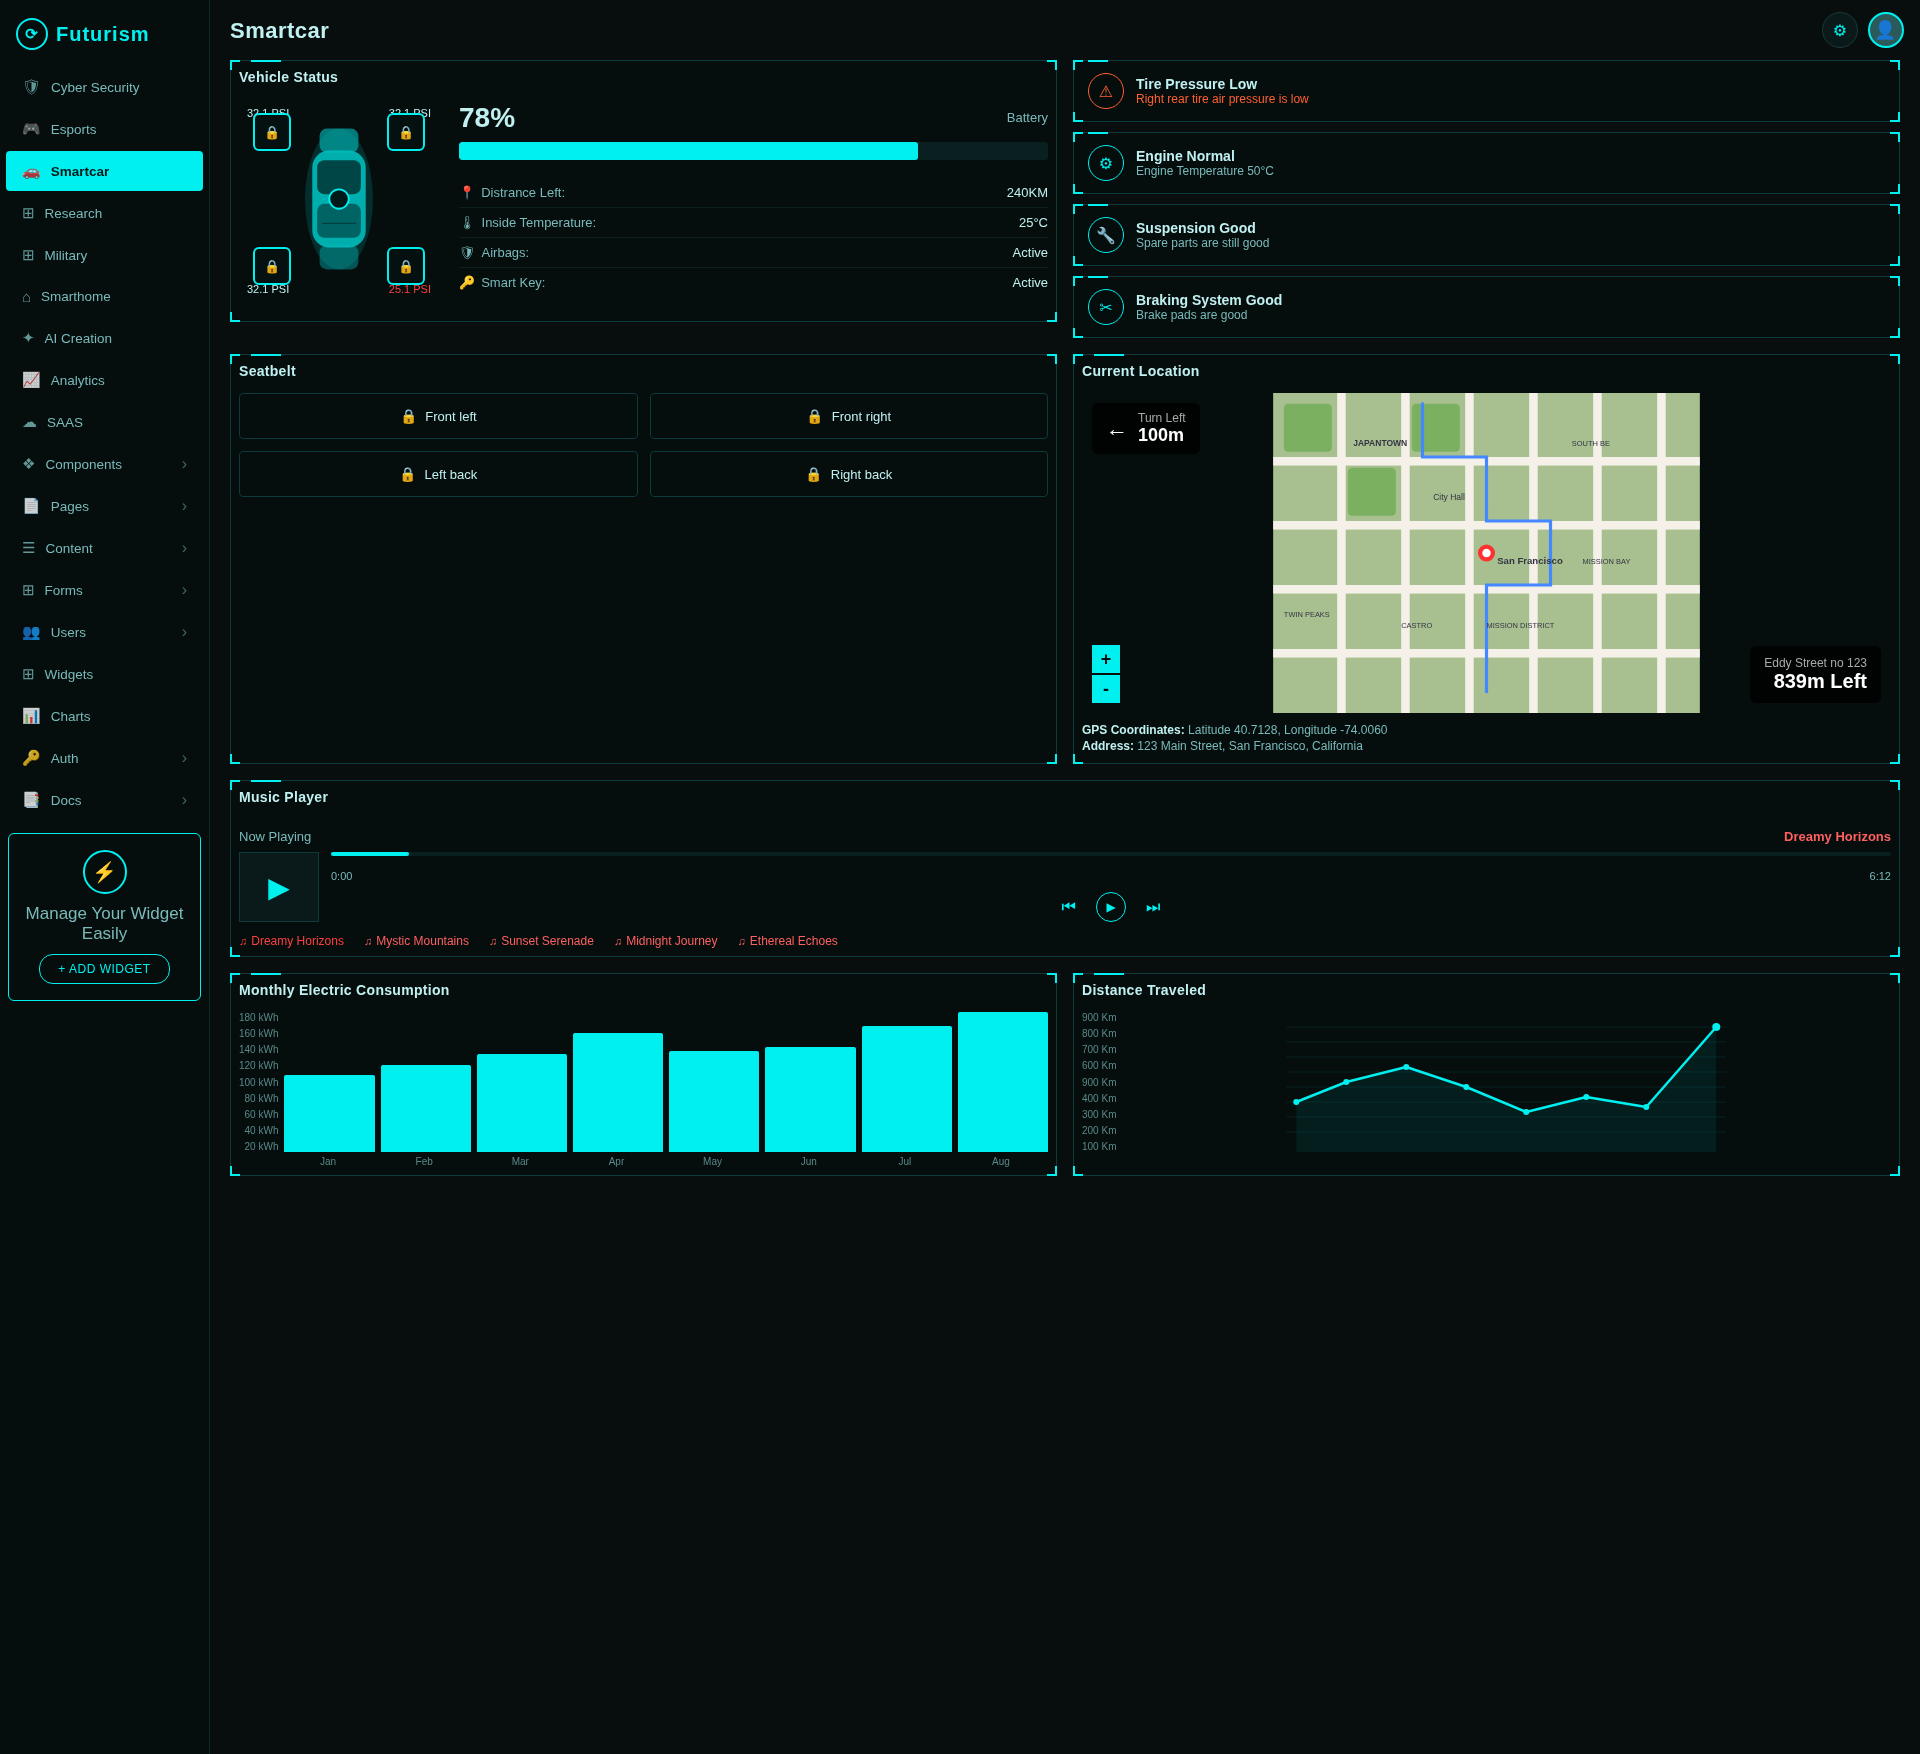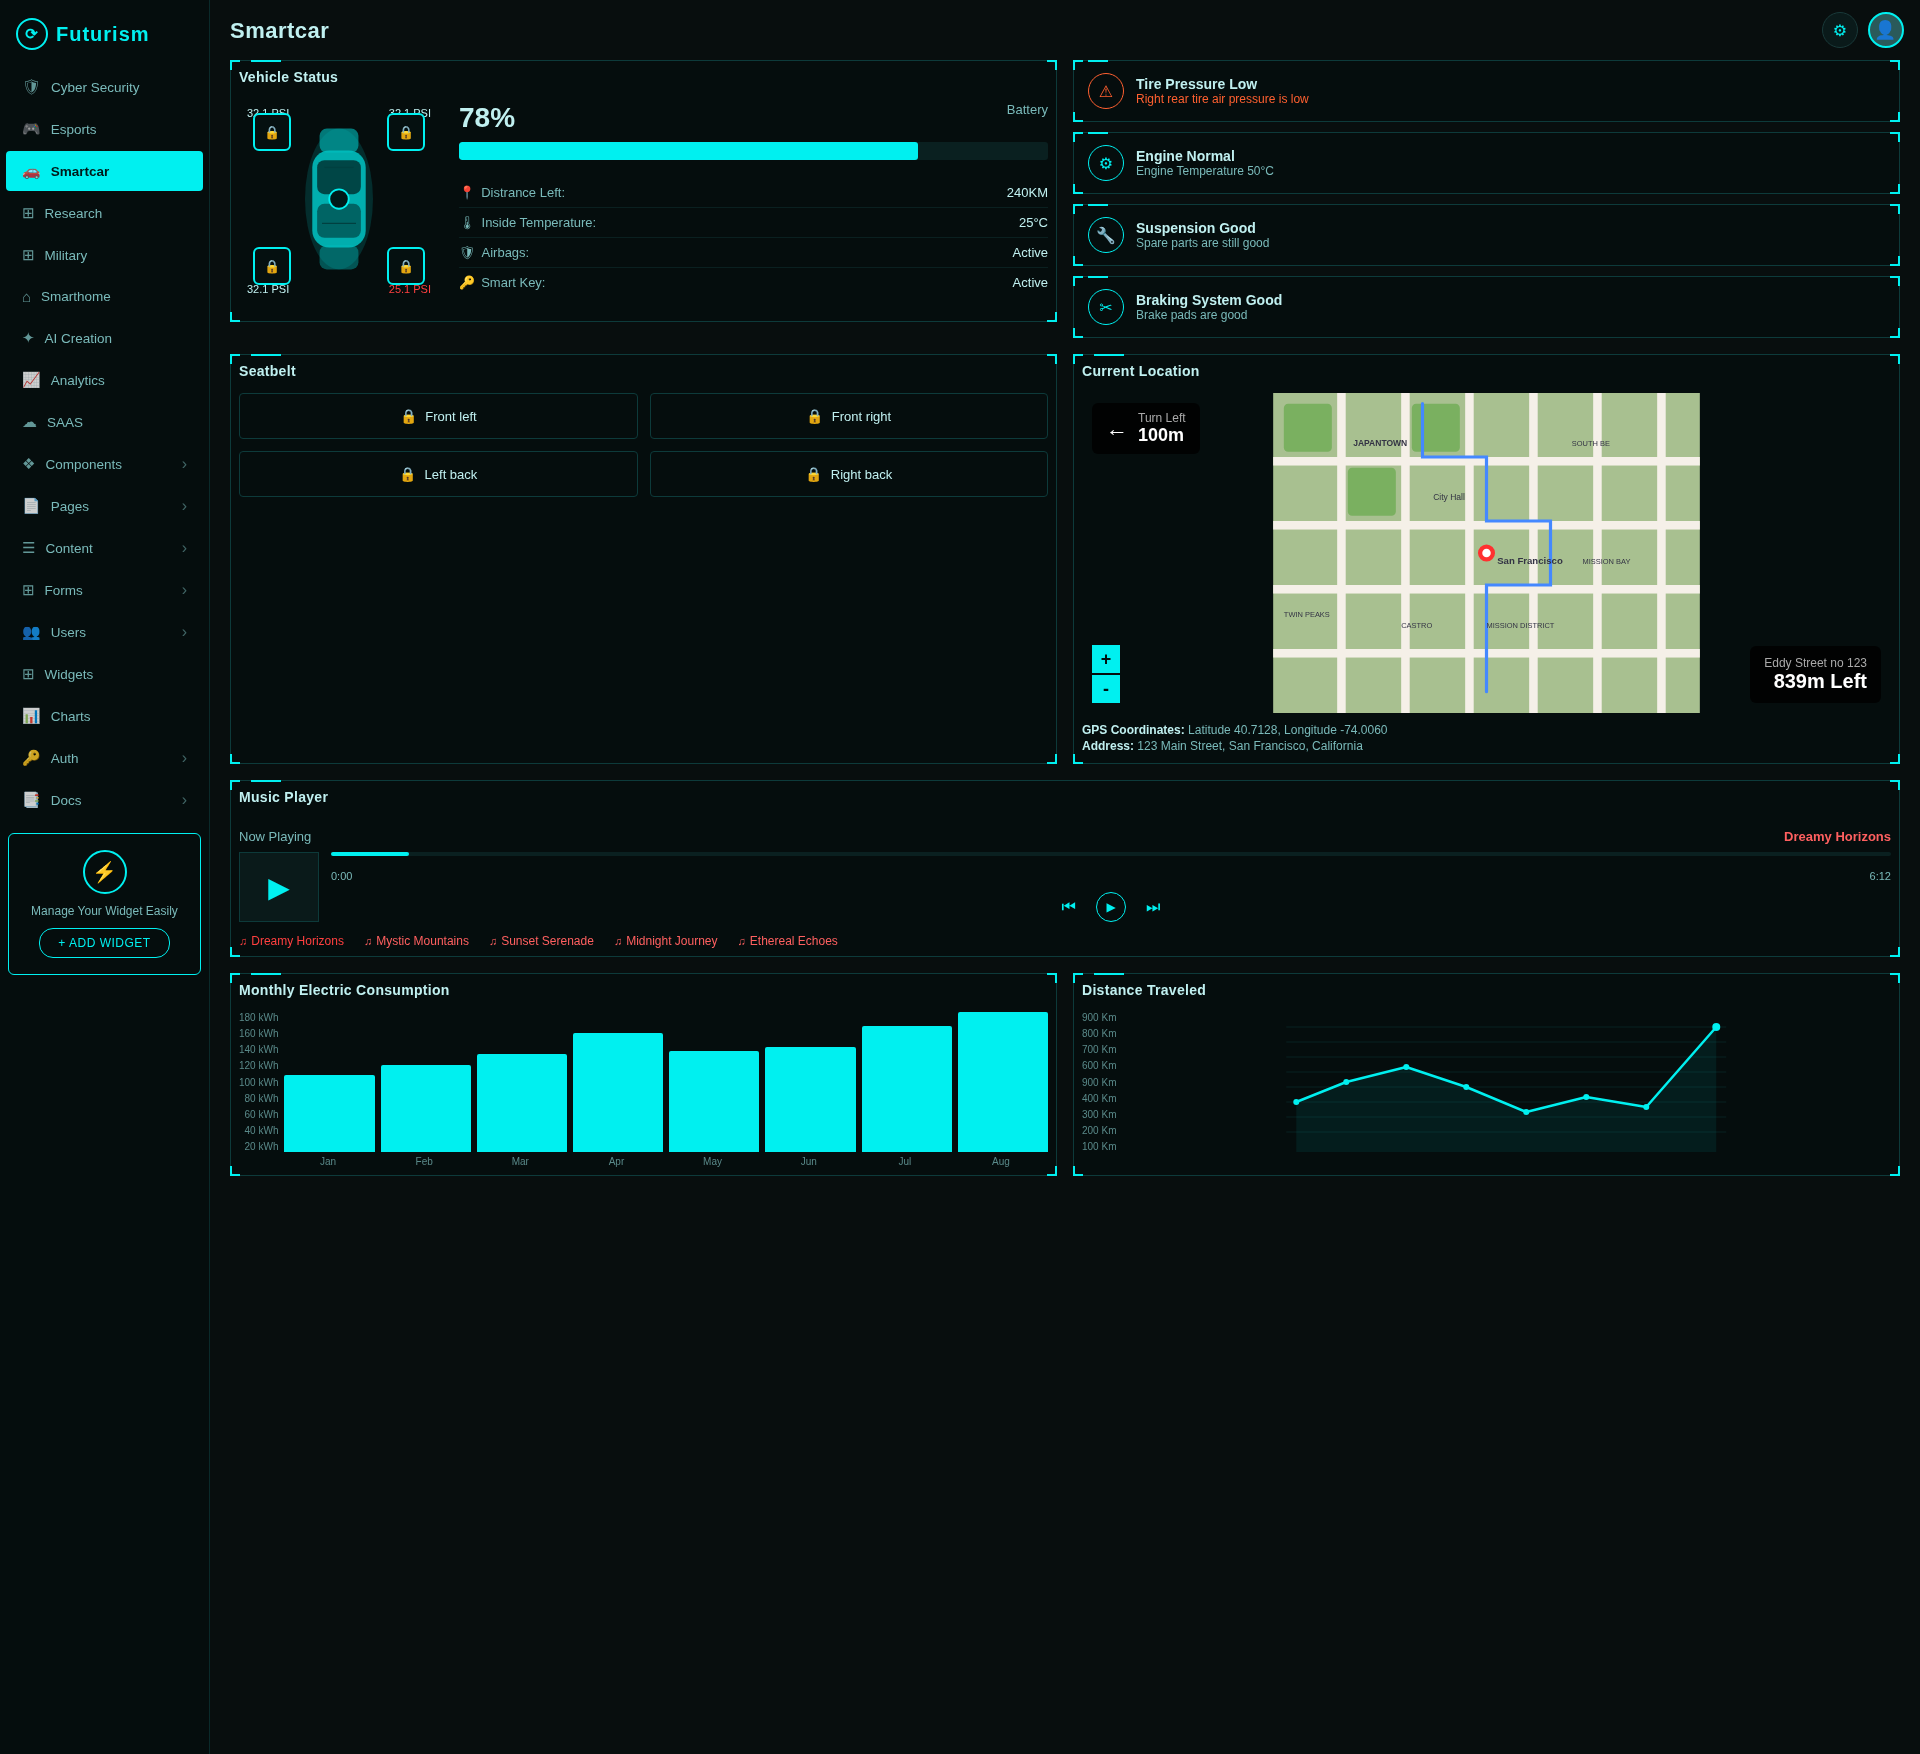"78%" .battery-section { align-items: flex-start -> center }
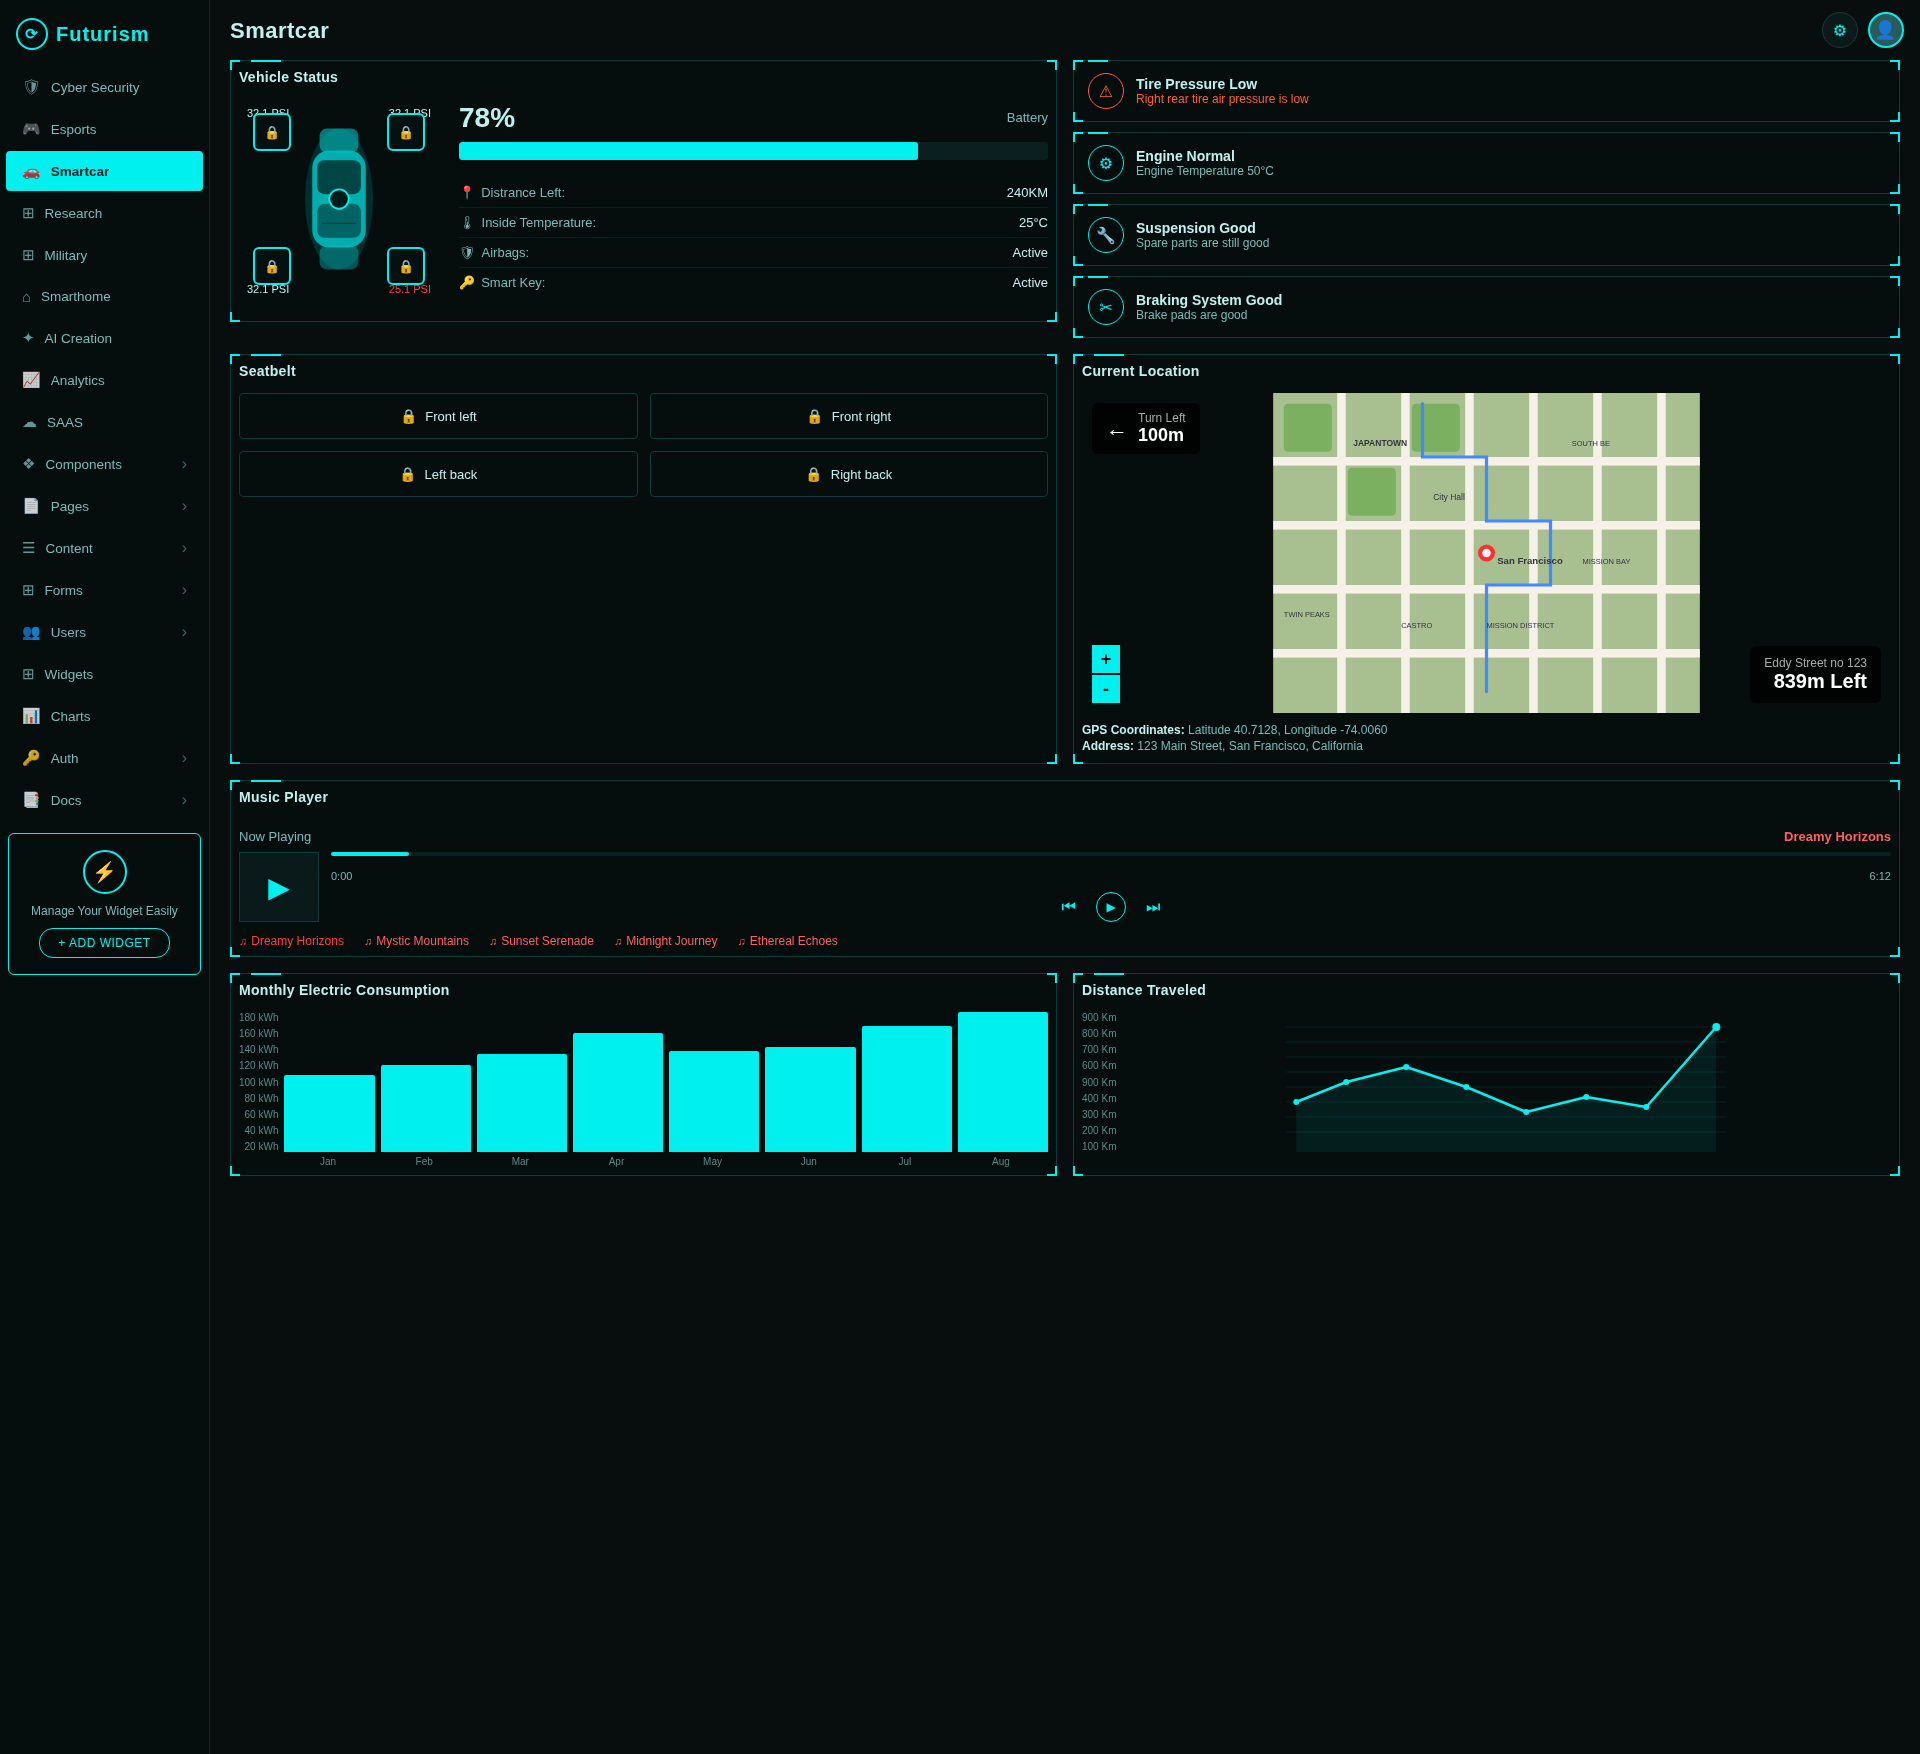"Manage Your Widget Easily" .sidebar-bottom .widget-text { font-size: 12px -> 17px }
